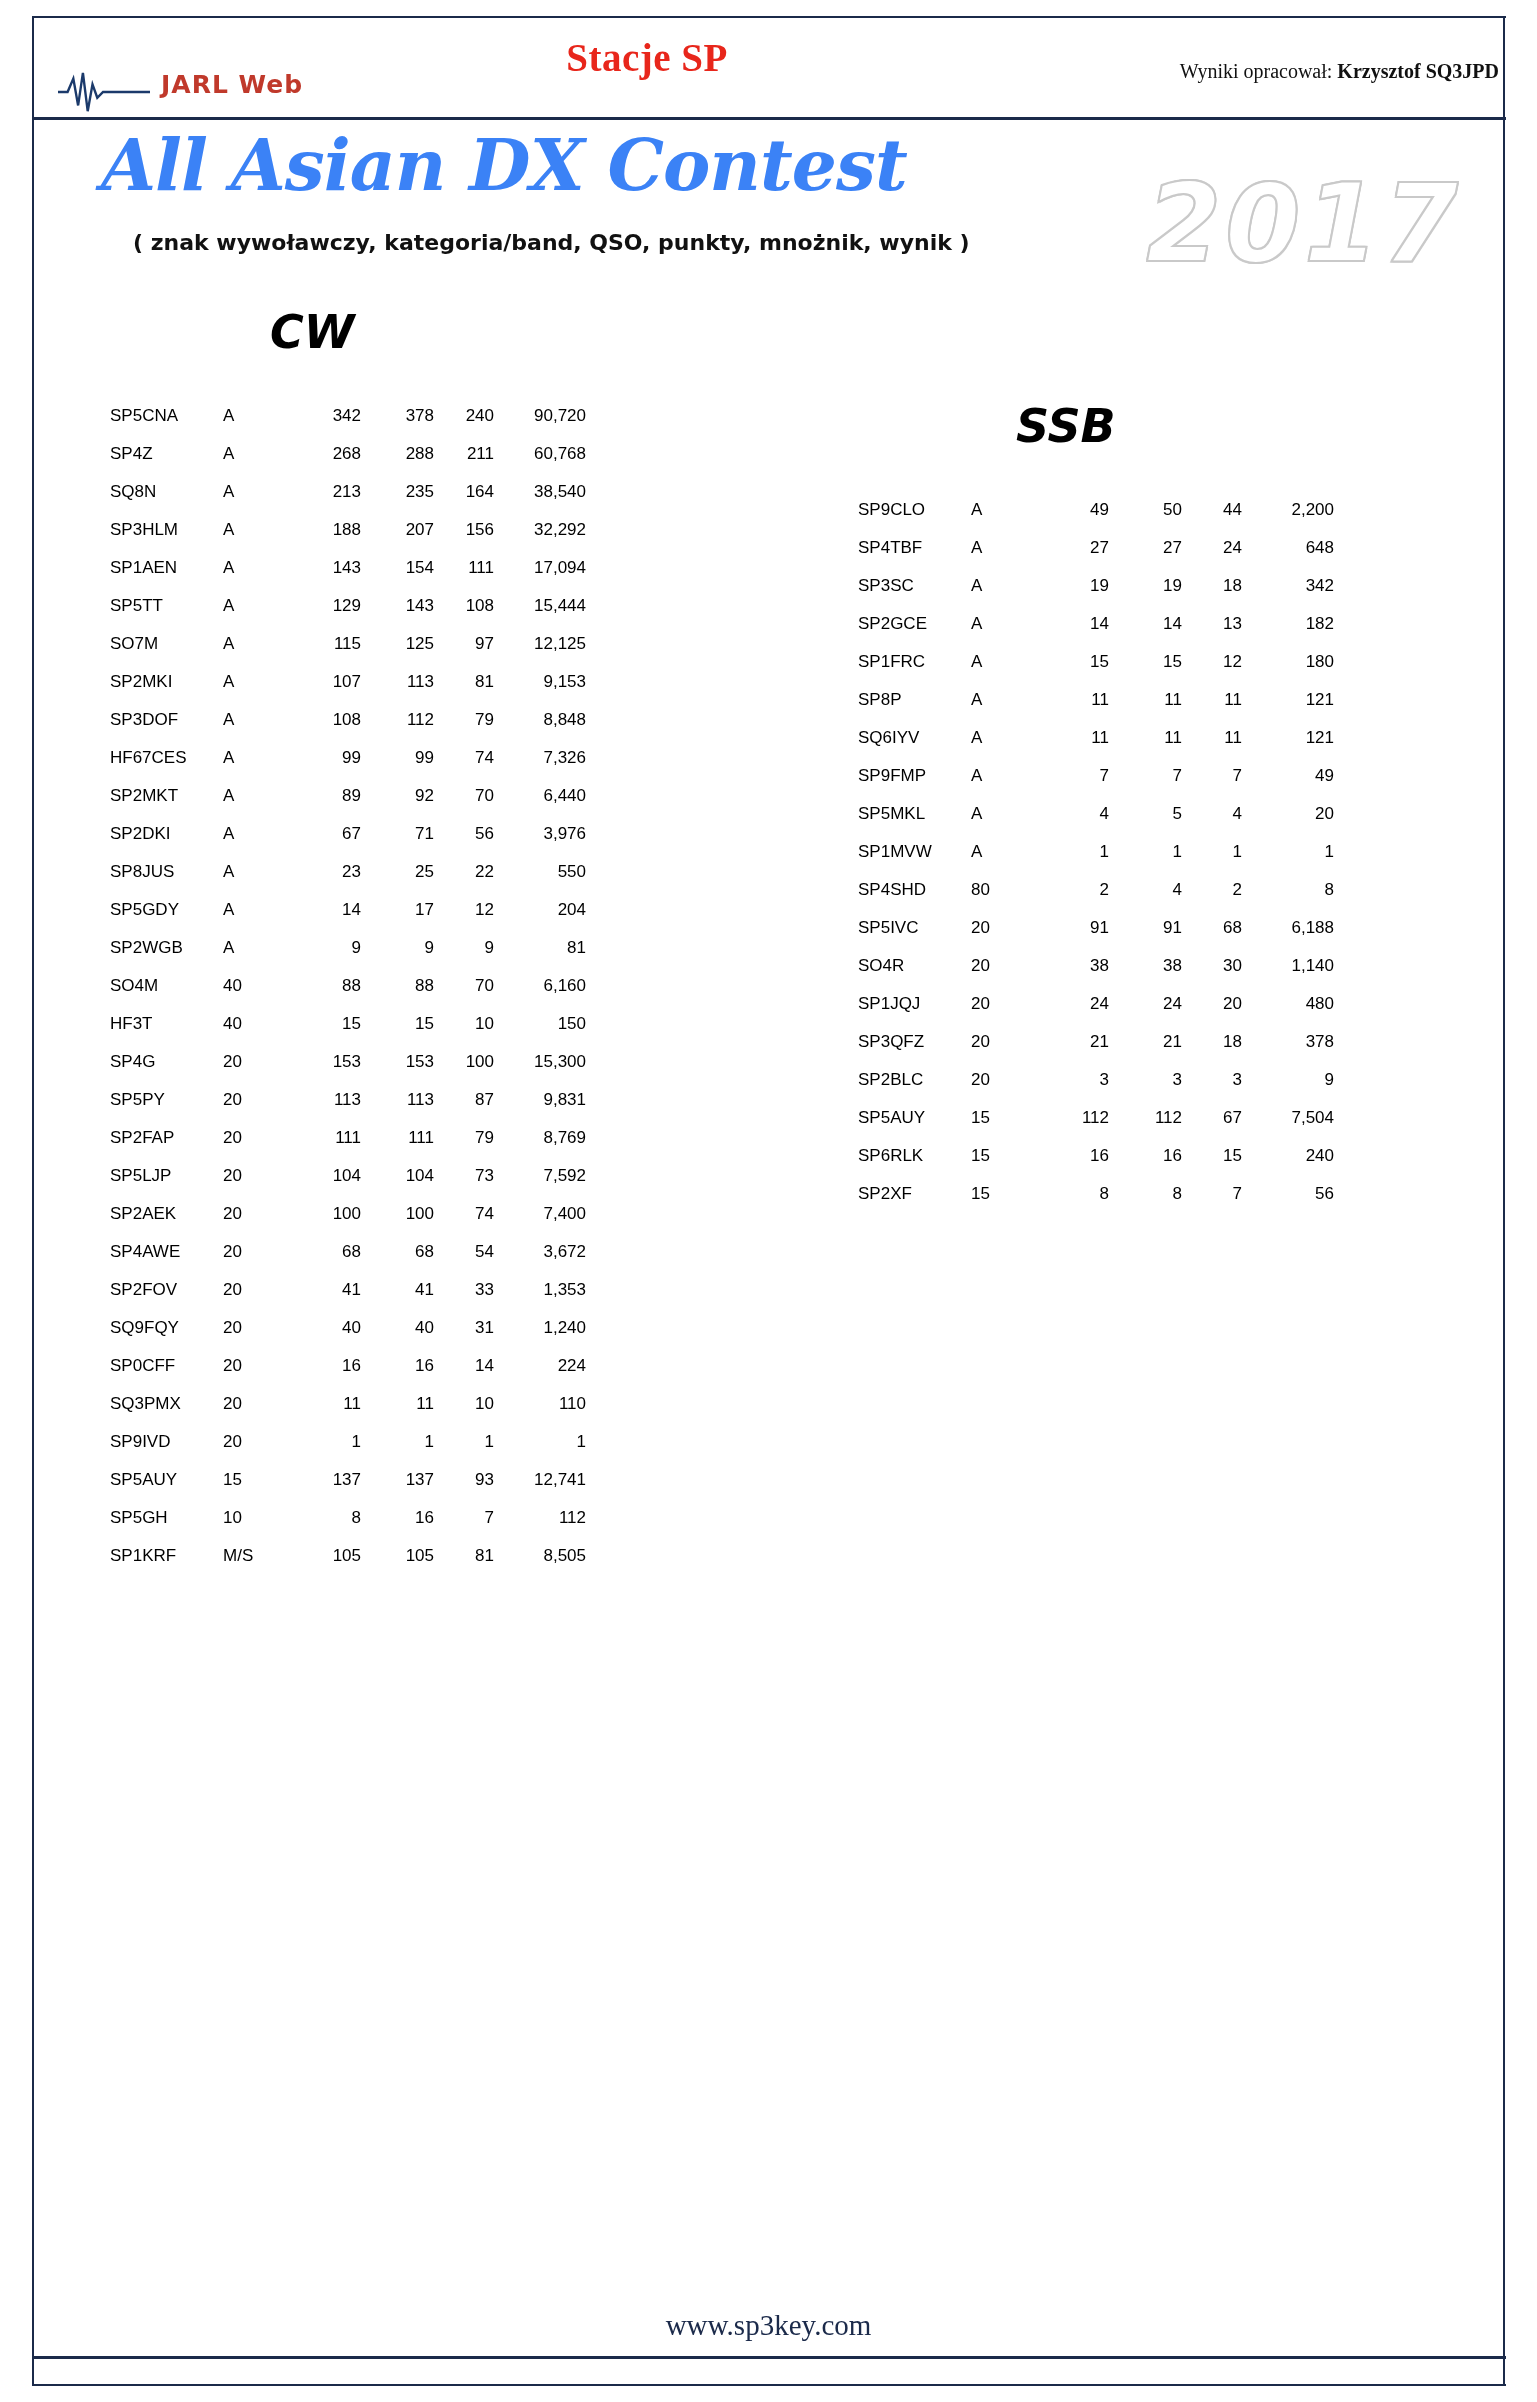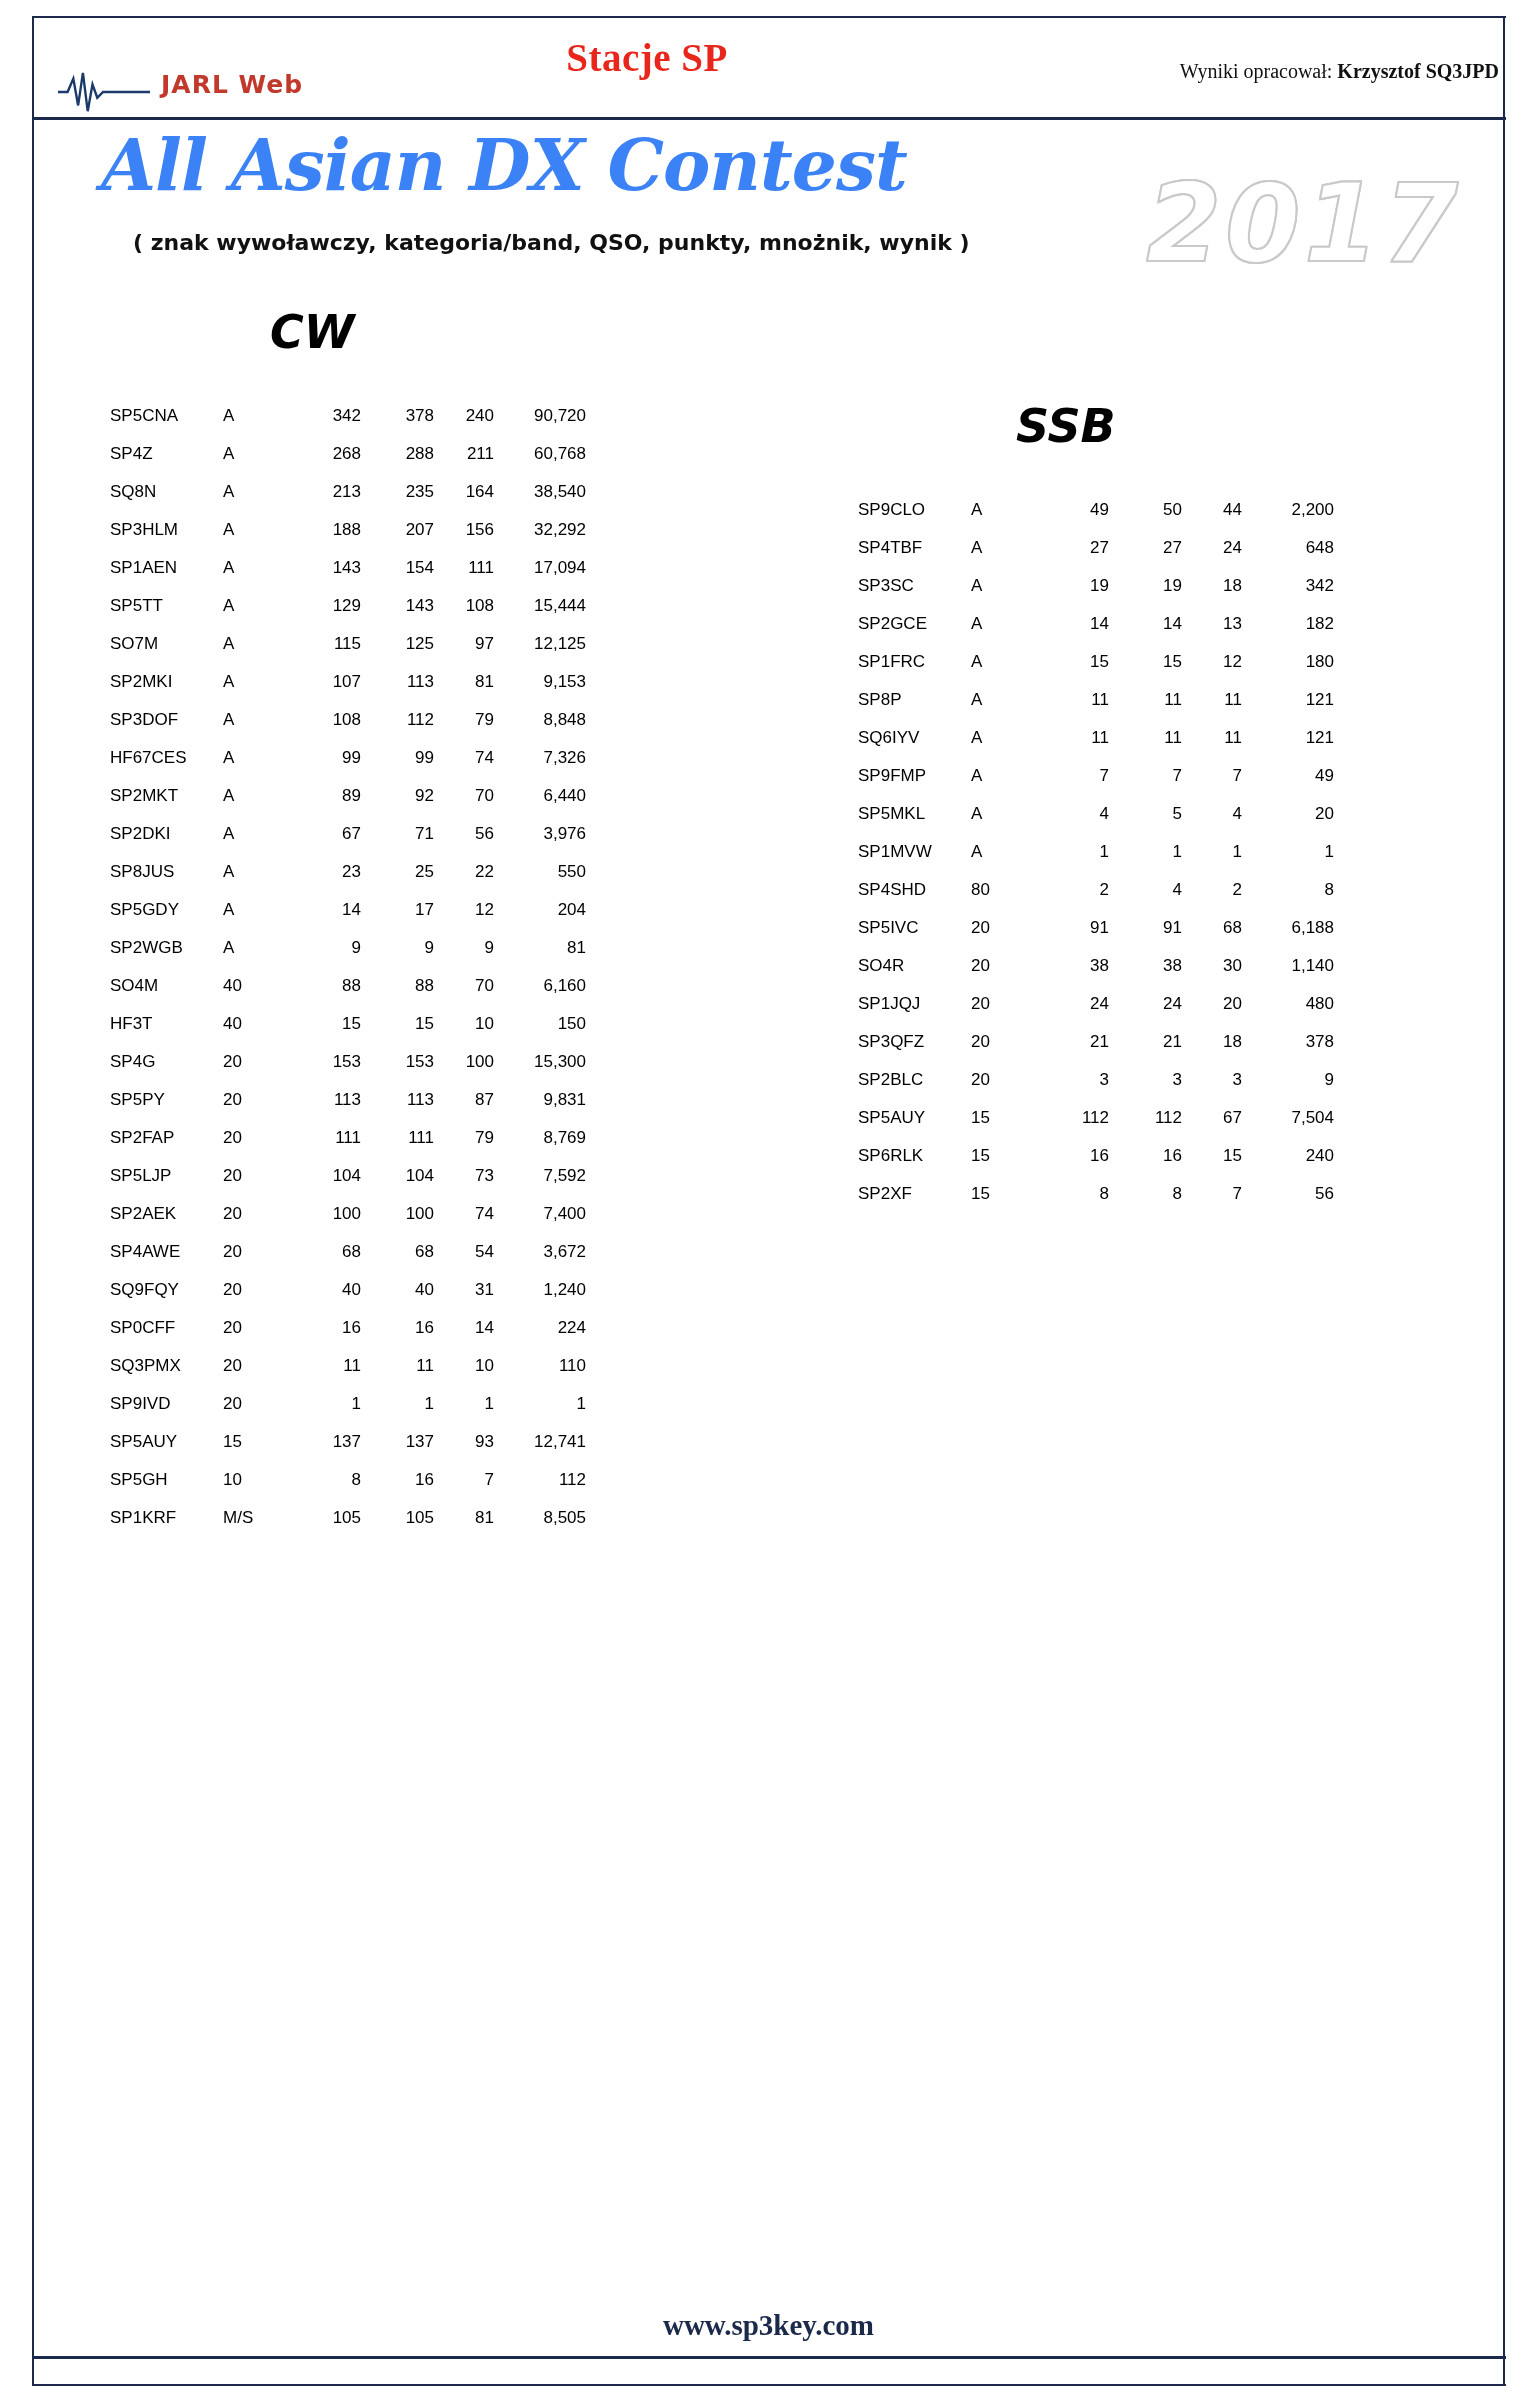"SP2FOV" tr { html: none -> <tr> <td>SP2FOV</td> <td>20</td> <td>41</td> <td>41</td> <td>33</td> <td>1,353</td> </tr> }
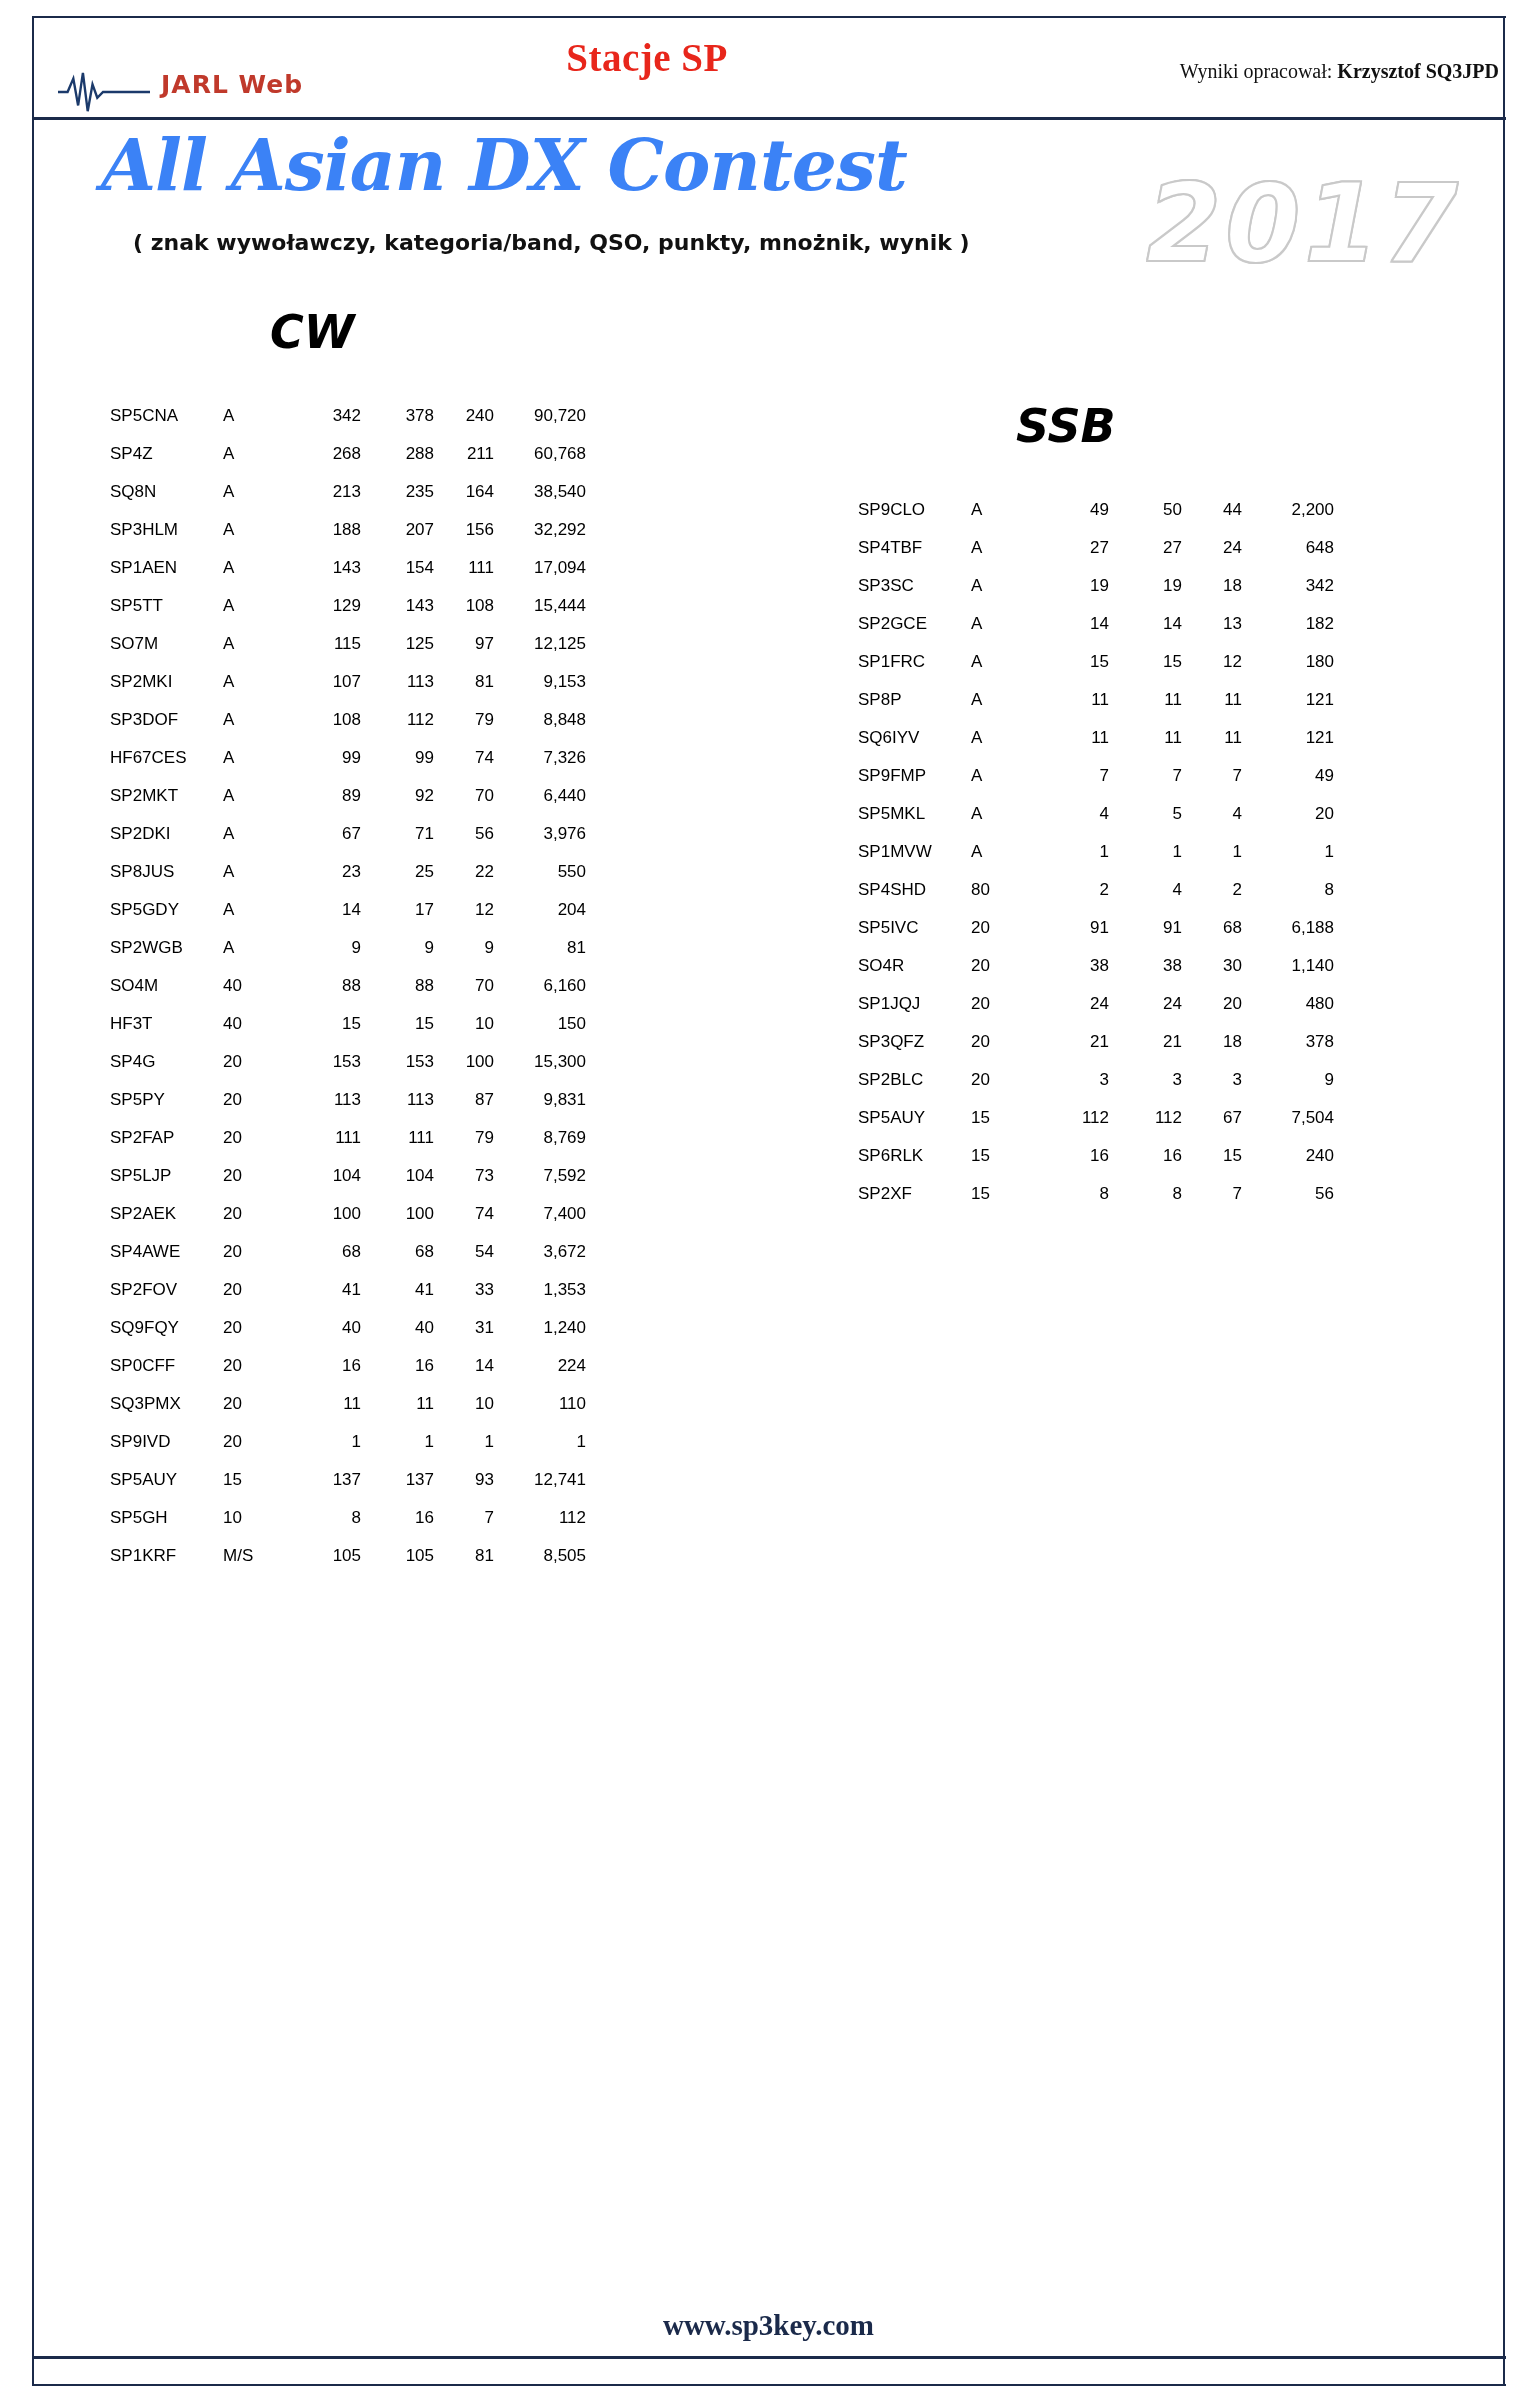"www.sp3key.com" .footer-url { font-weight: bold -> none }
